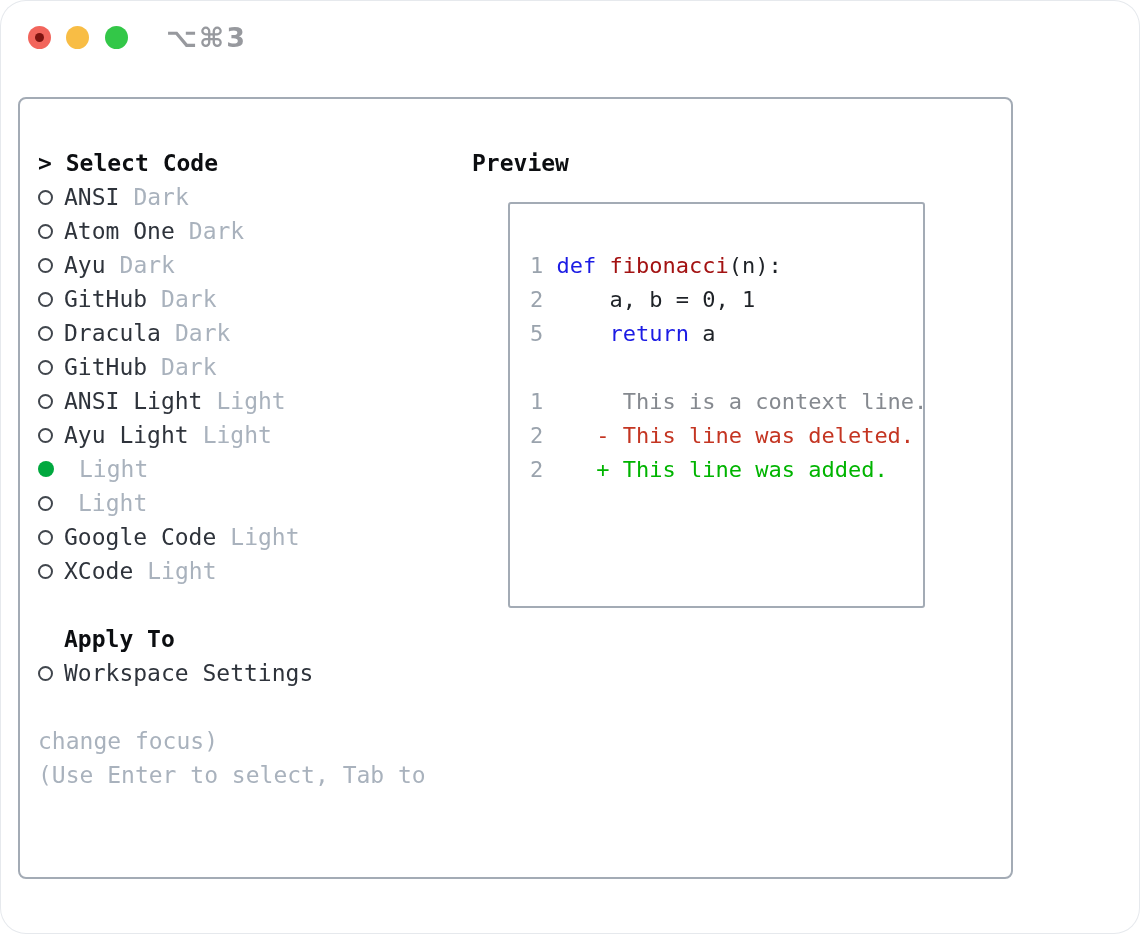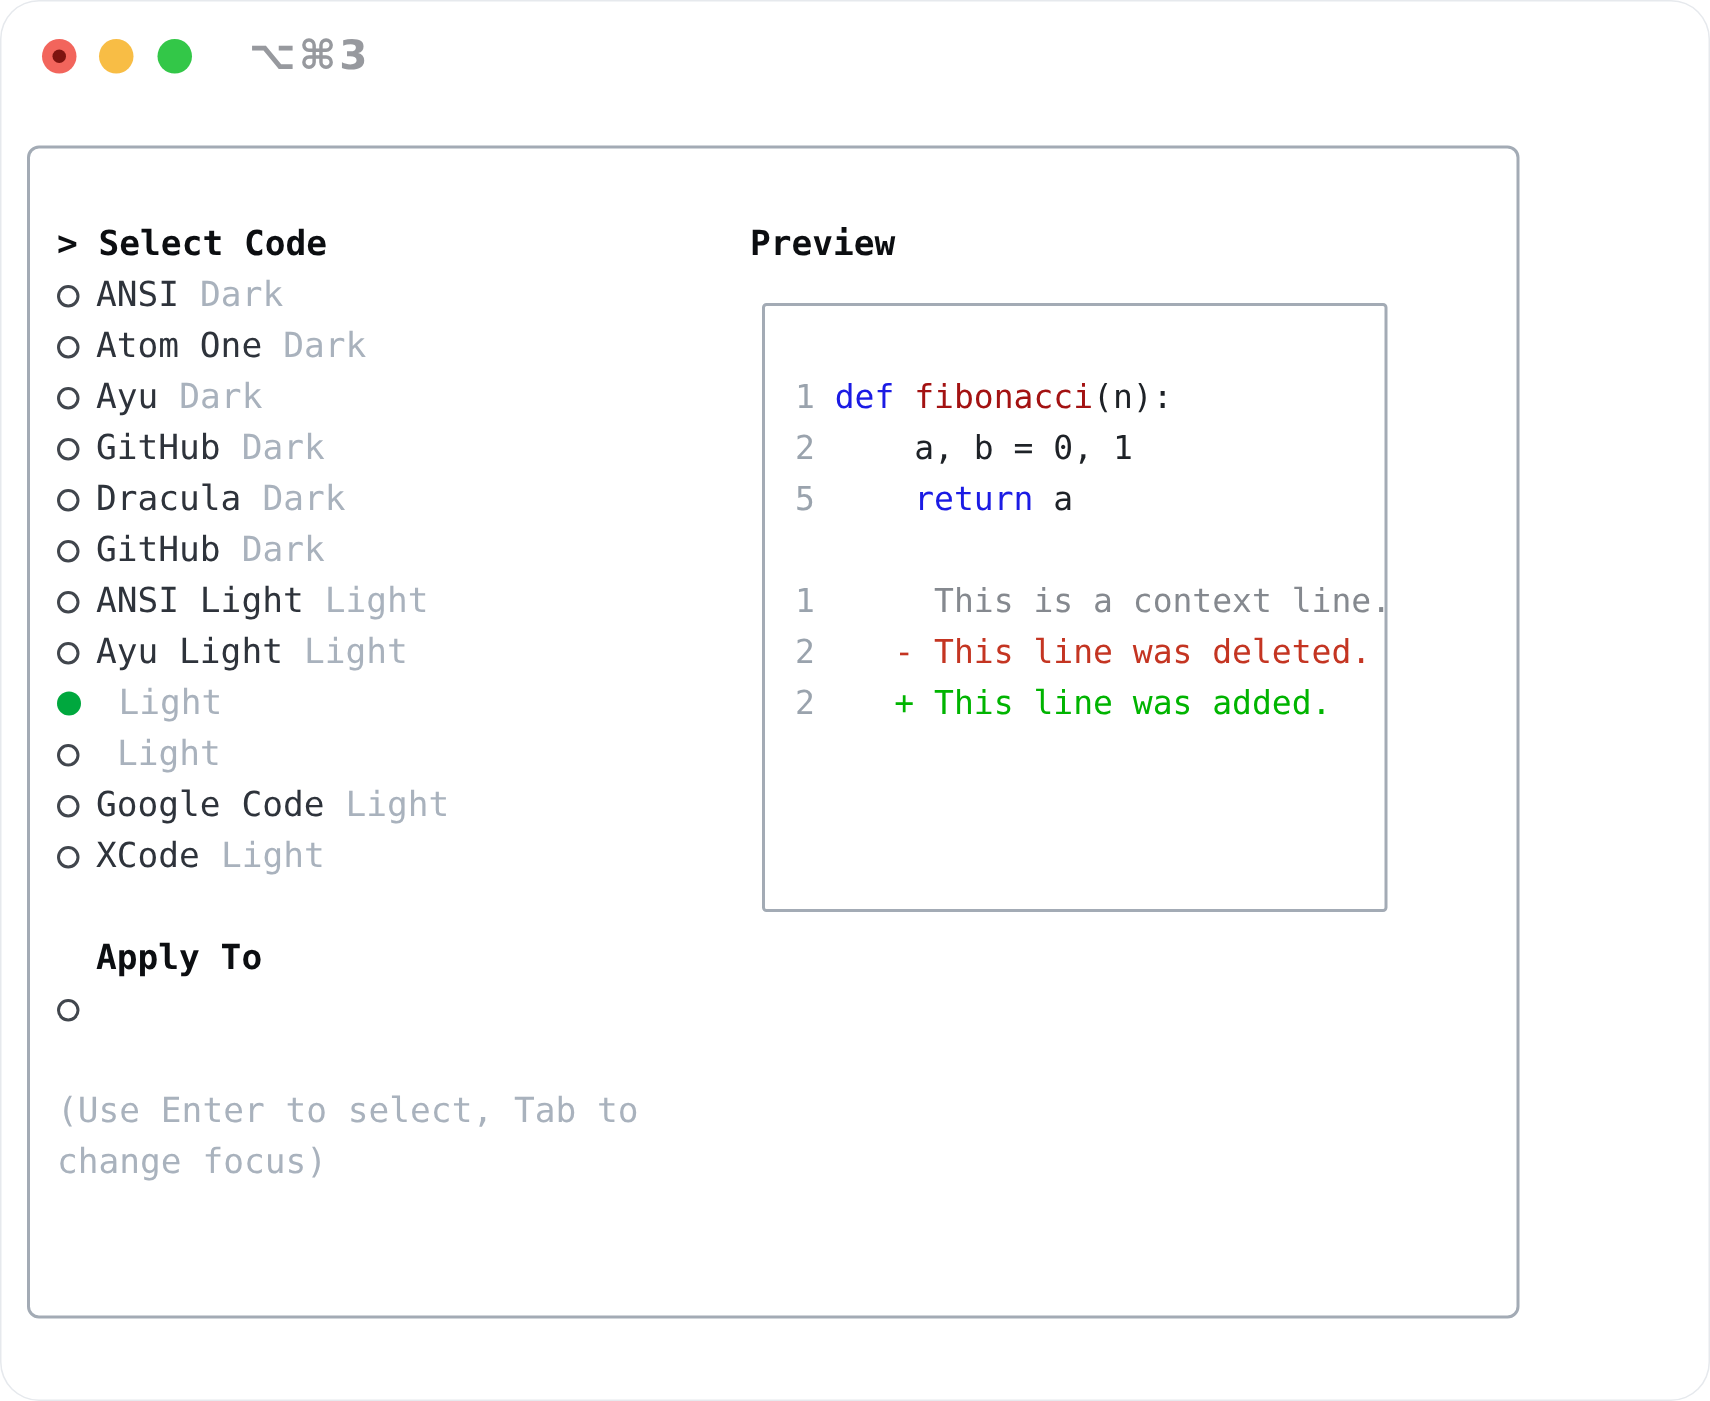"Preview" .preview-title { left: 480px -> 452px }
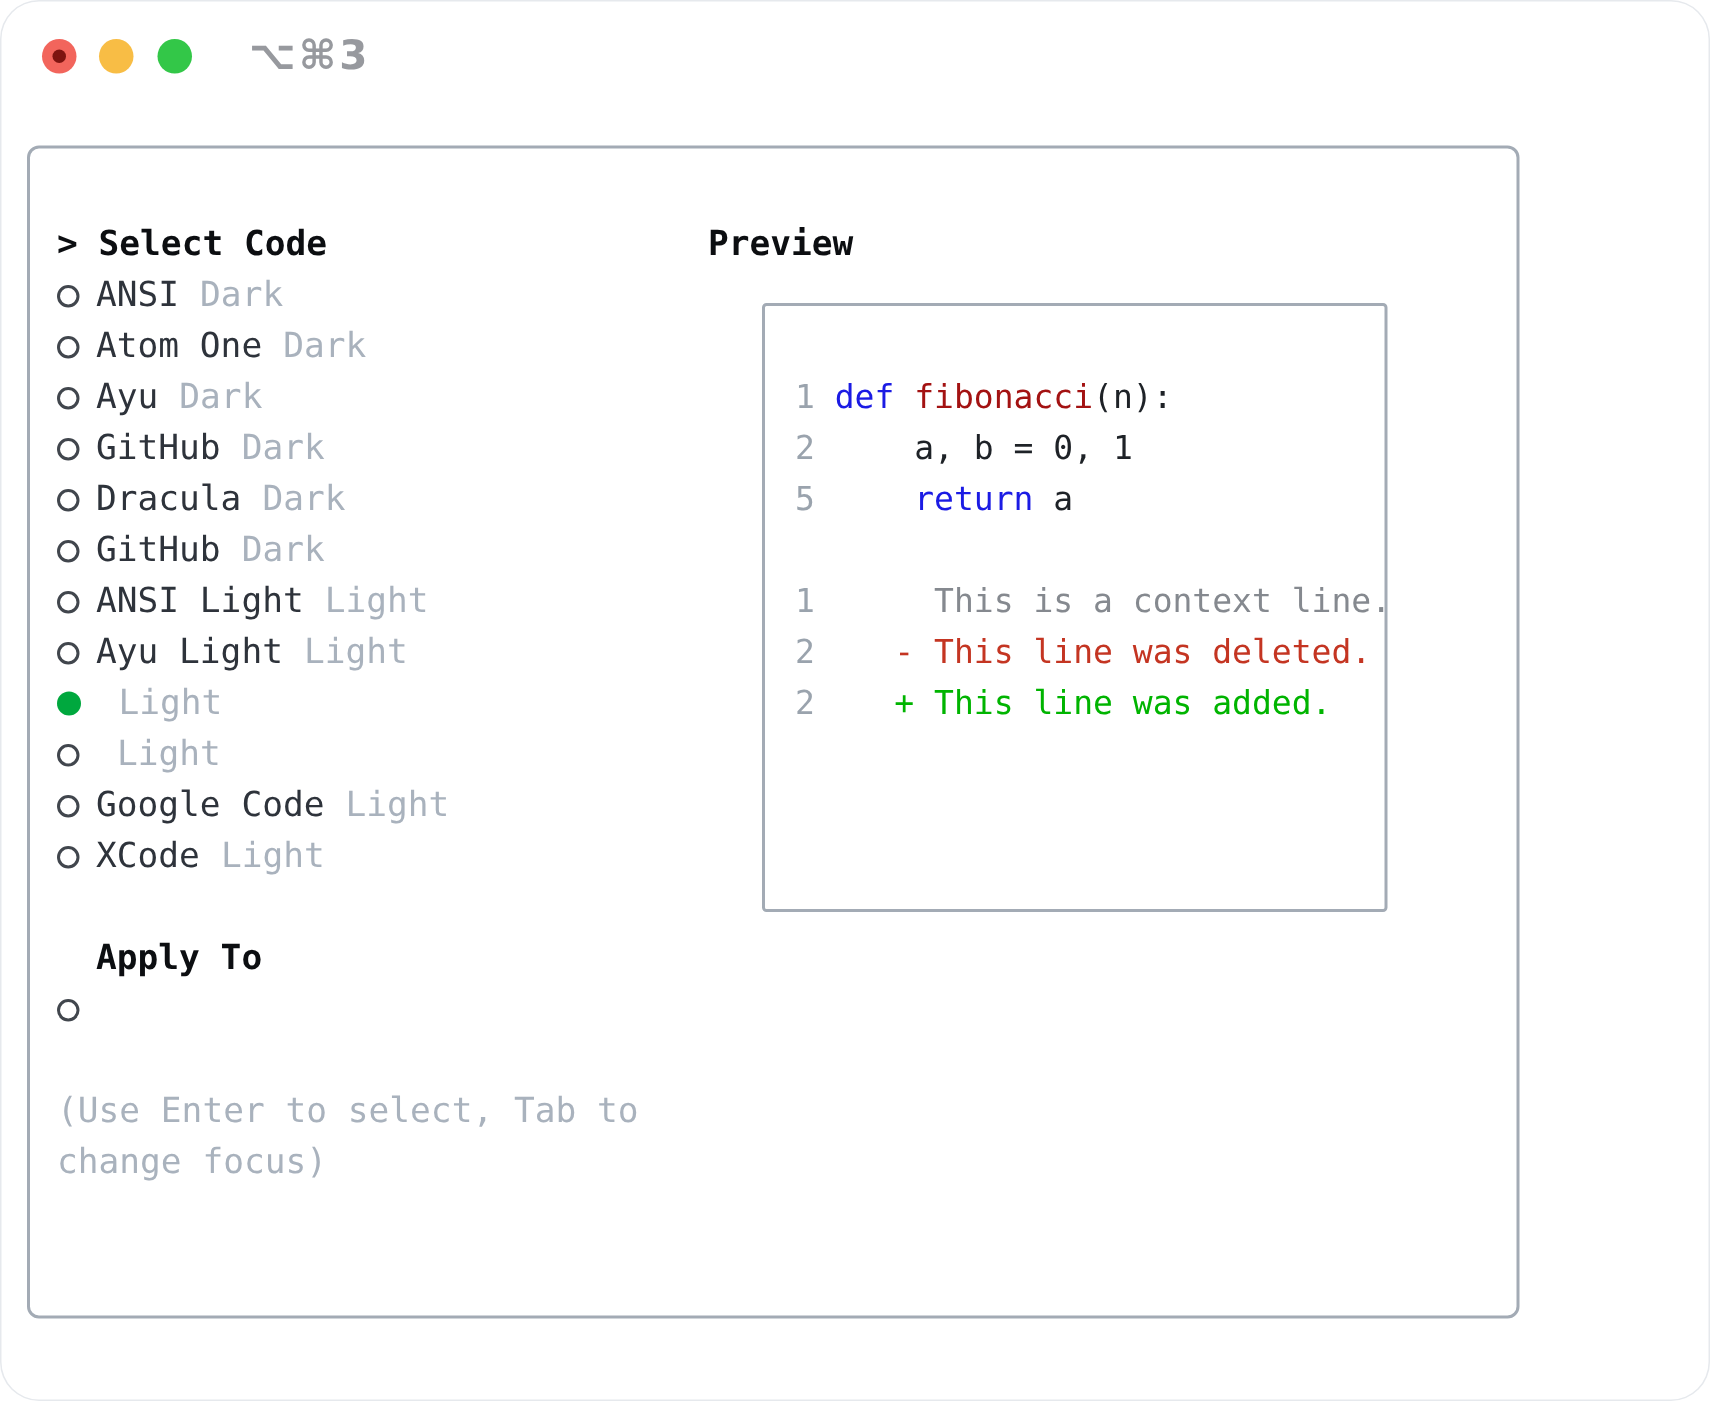"Workspace Settings" span.name { html: none -> <span>Workspace Settings</span> }
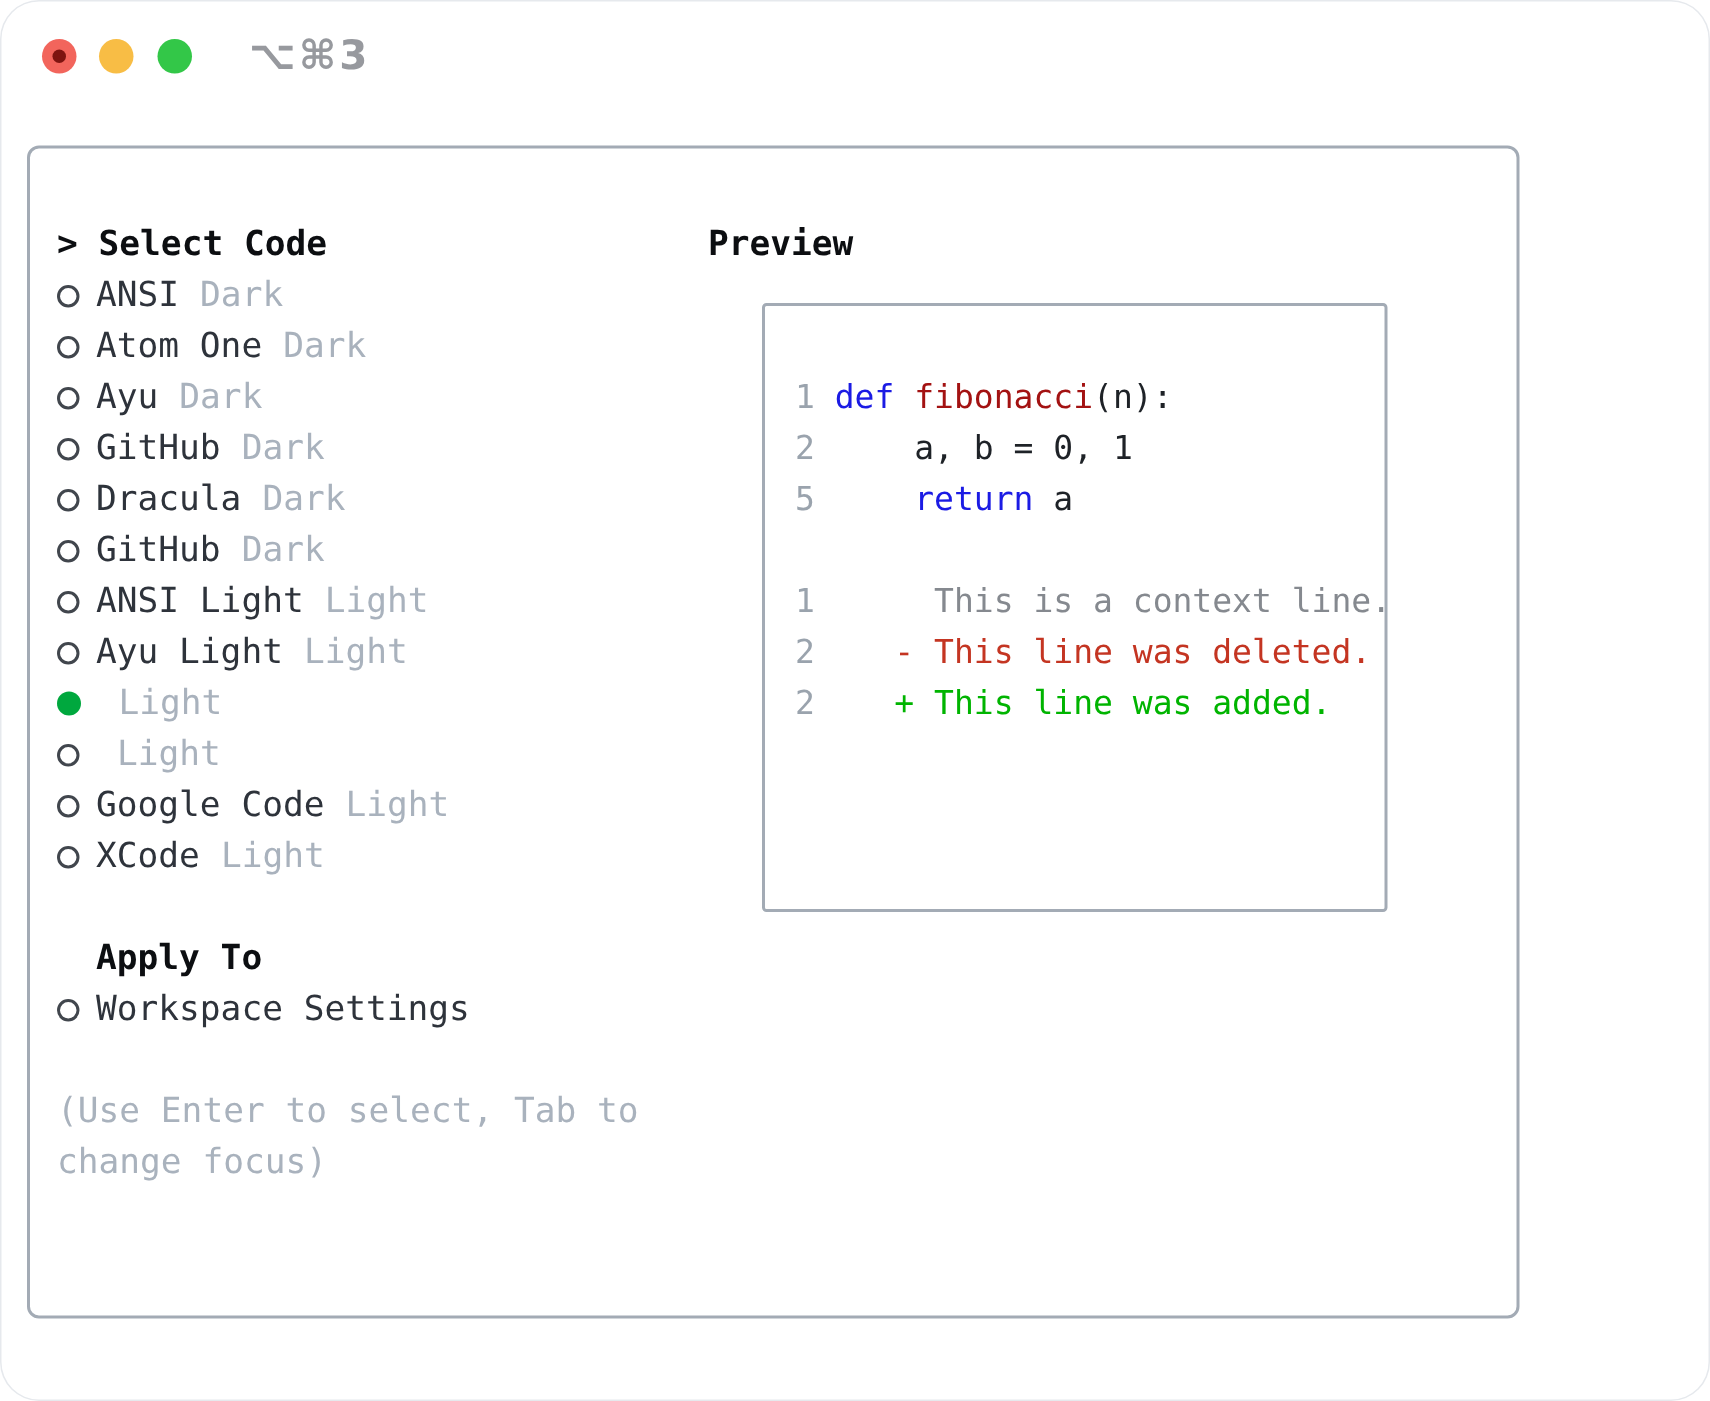"(Use Enter to select, Tab" div.row { order: before "change focus)" -> after "change focus)" }
